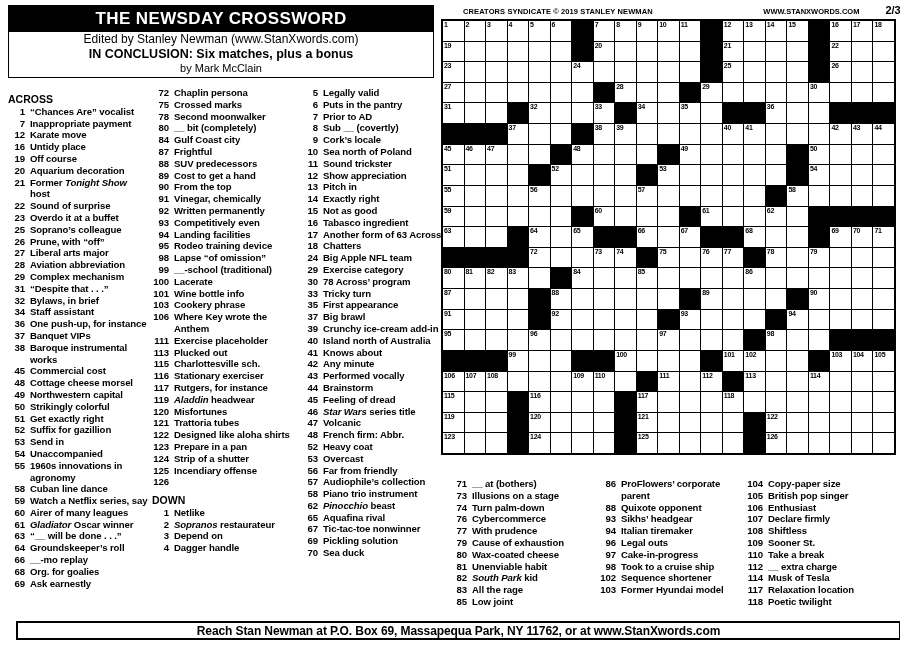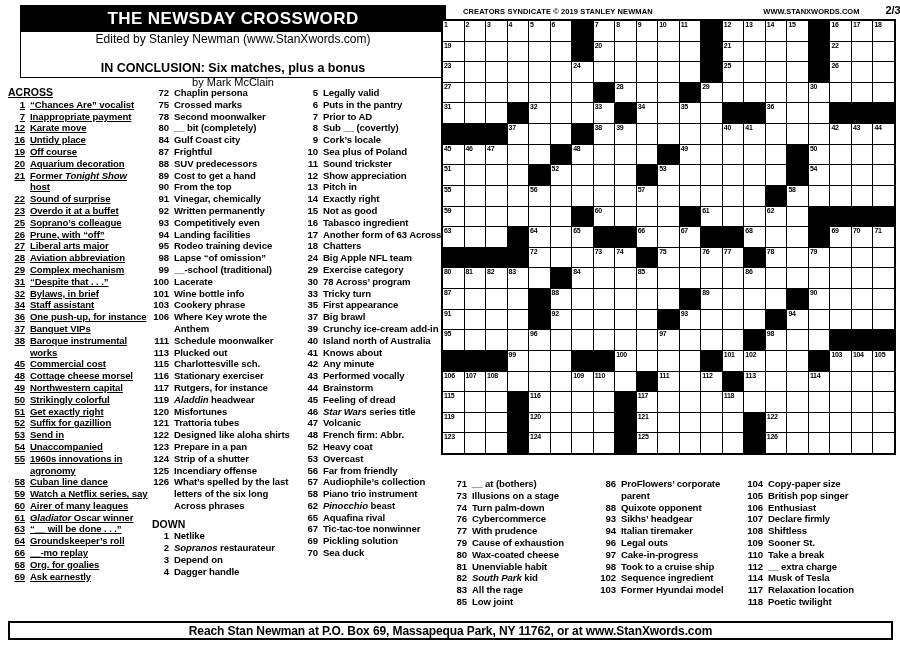"THE NEWSDAY CROSSWORD" .header-box { left: 20px -> 8px }
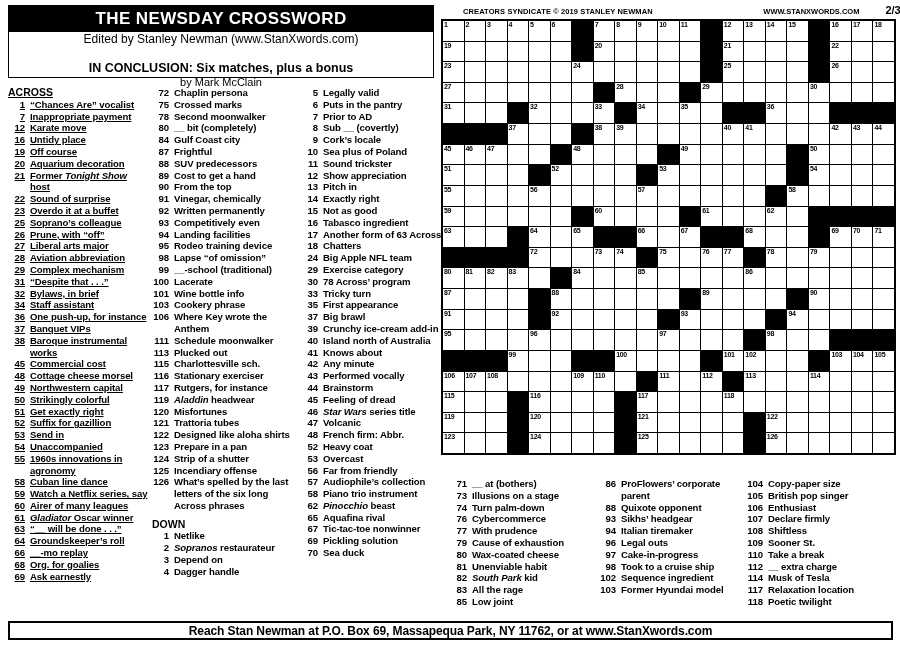"IN CONCLUSION: Six matches, plus" .sub2 { margin-top: 15px -> 1px }
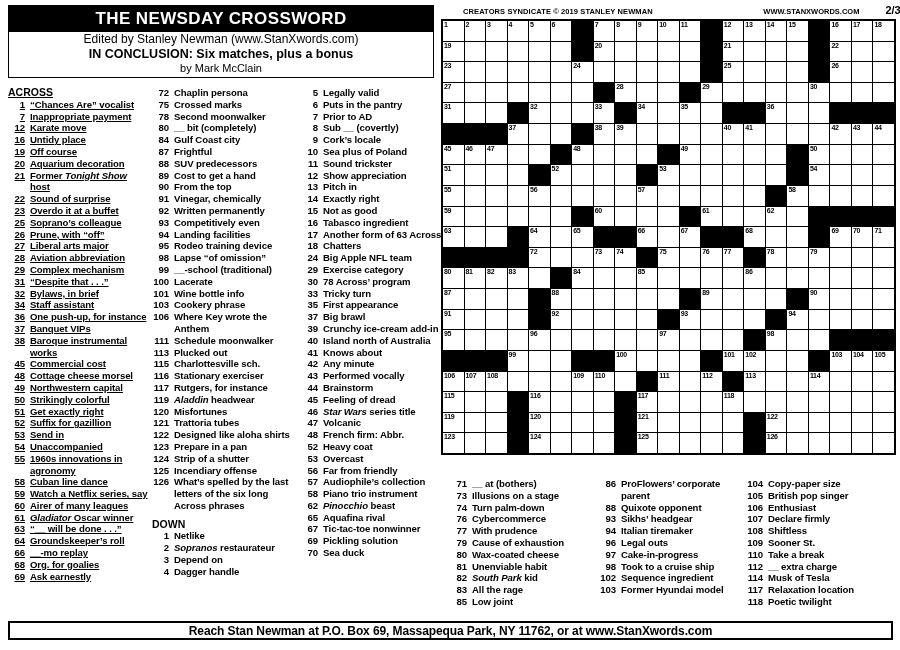"ACROSS" #col1 { text-decoration: underline -> none; top: 87px -> 94px }
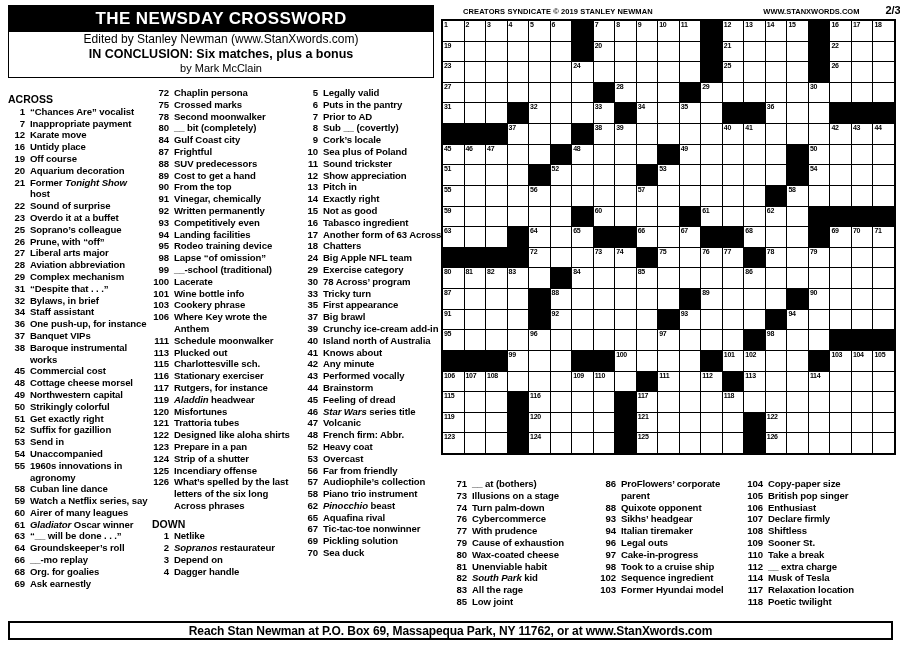"Sea plus of Poland" span.ctext { text: plus -> north }
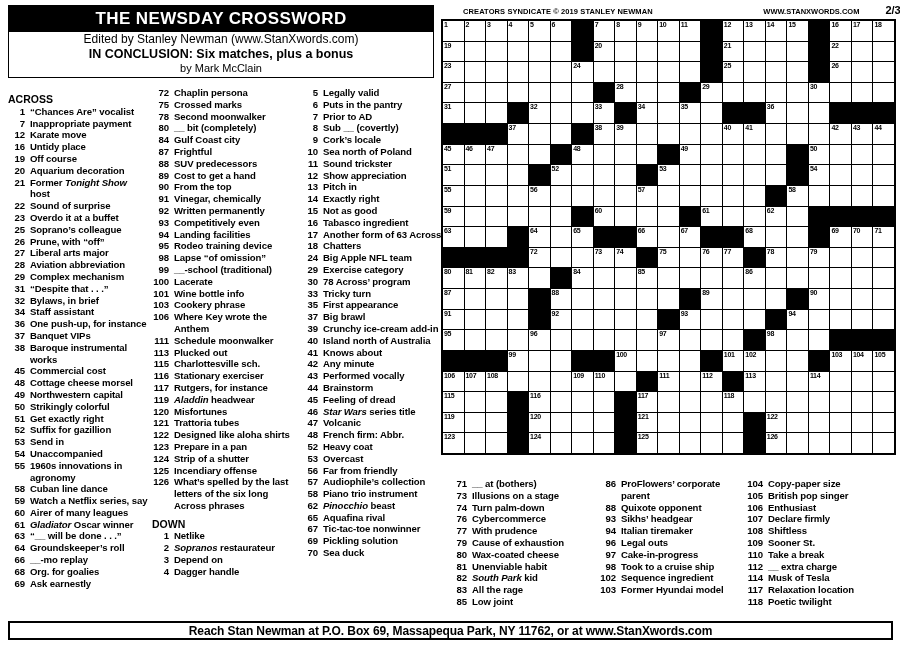"Schedule moonwalker" span.ctext { text: Schedule moonwalker -> Exercise placeholder }
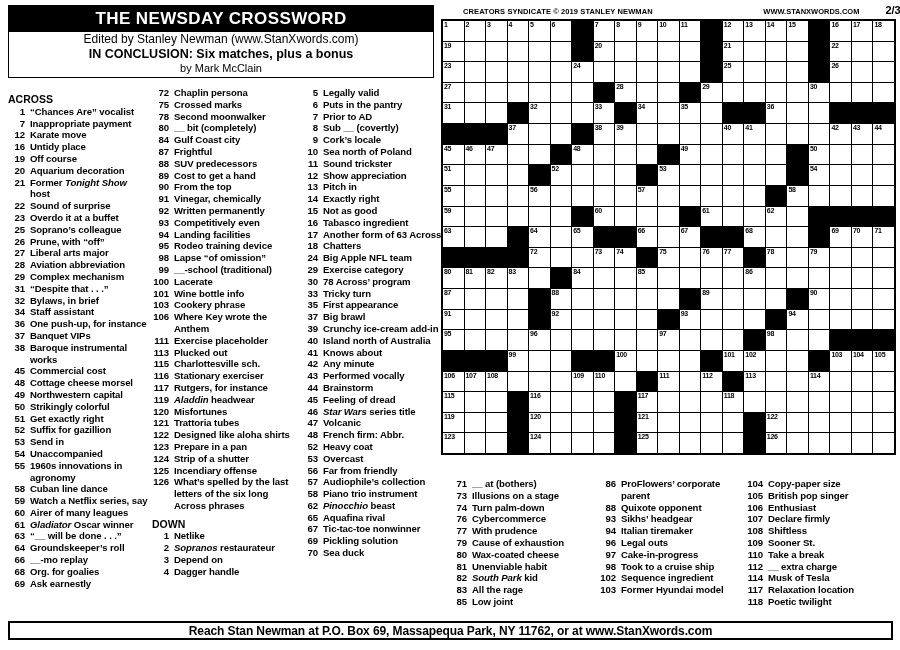"What’s spelled by the last" span.ctext { html: <span>What’s spelled by the last letters of the six long Across phrases</span> -> none }
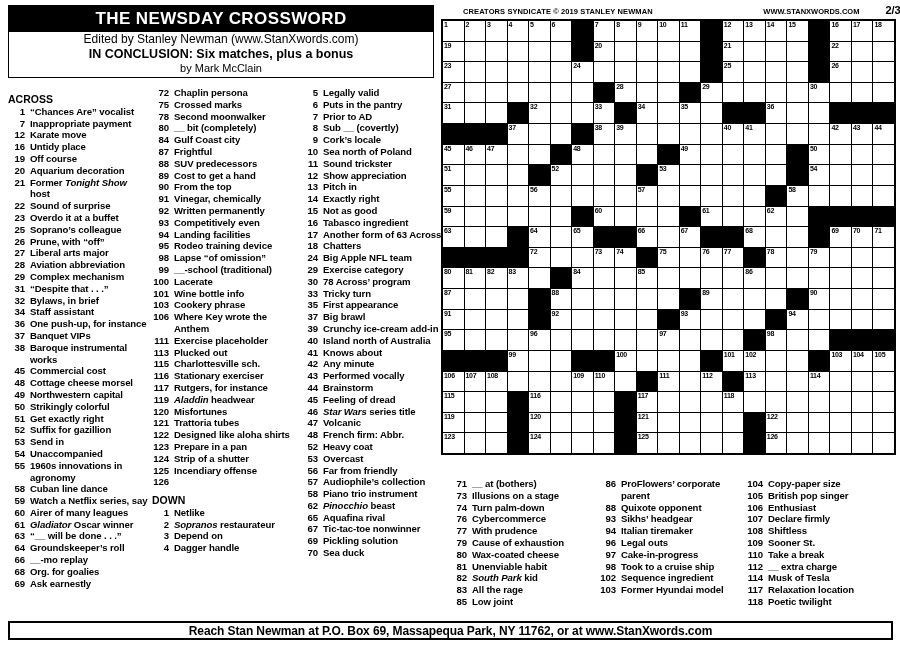"Sequence ingredient" span.ctext { text: ingredient -> shortener }
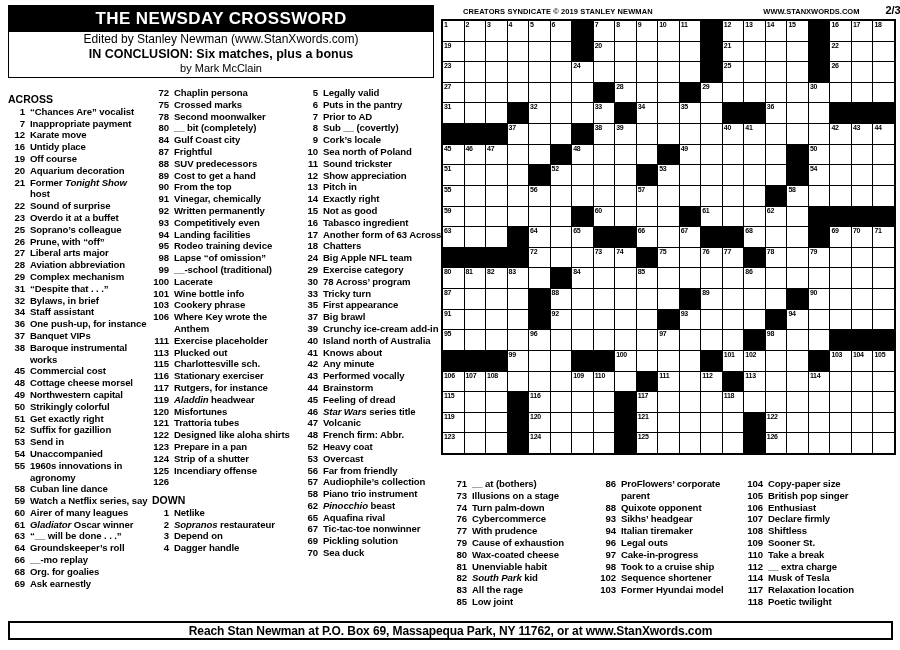"Reach Stan Newman at P.O." .footer { left: 8px -> 16px }
